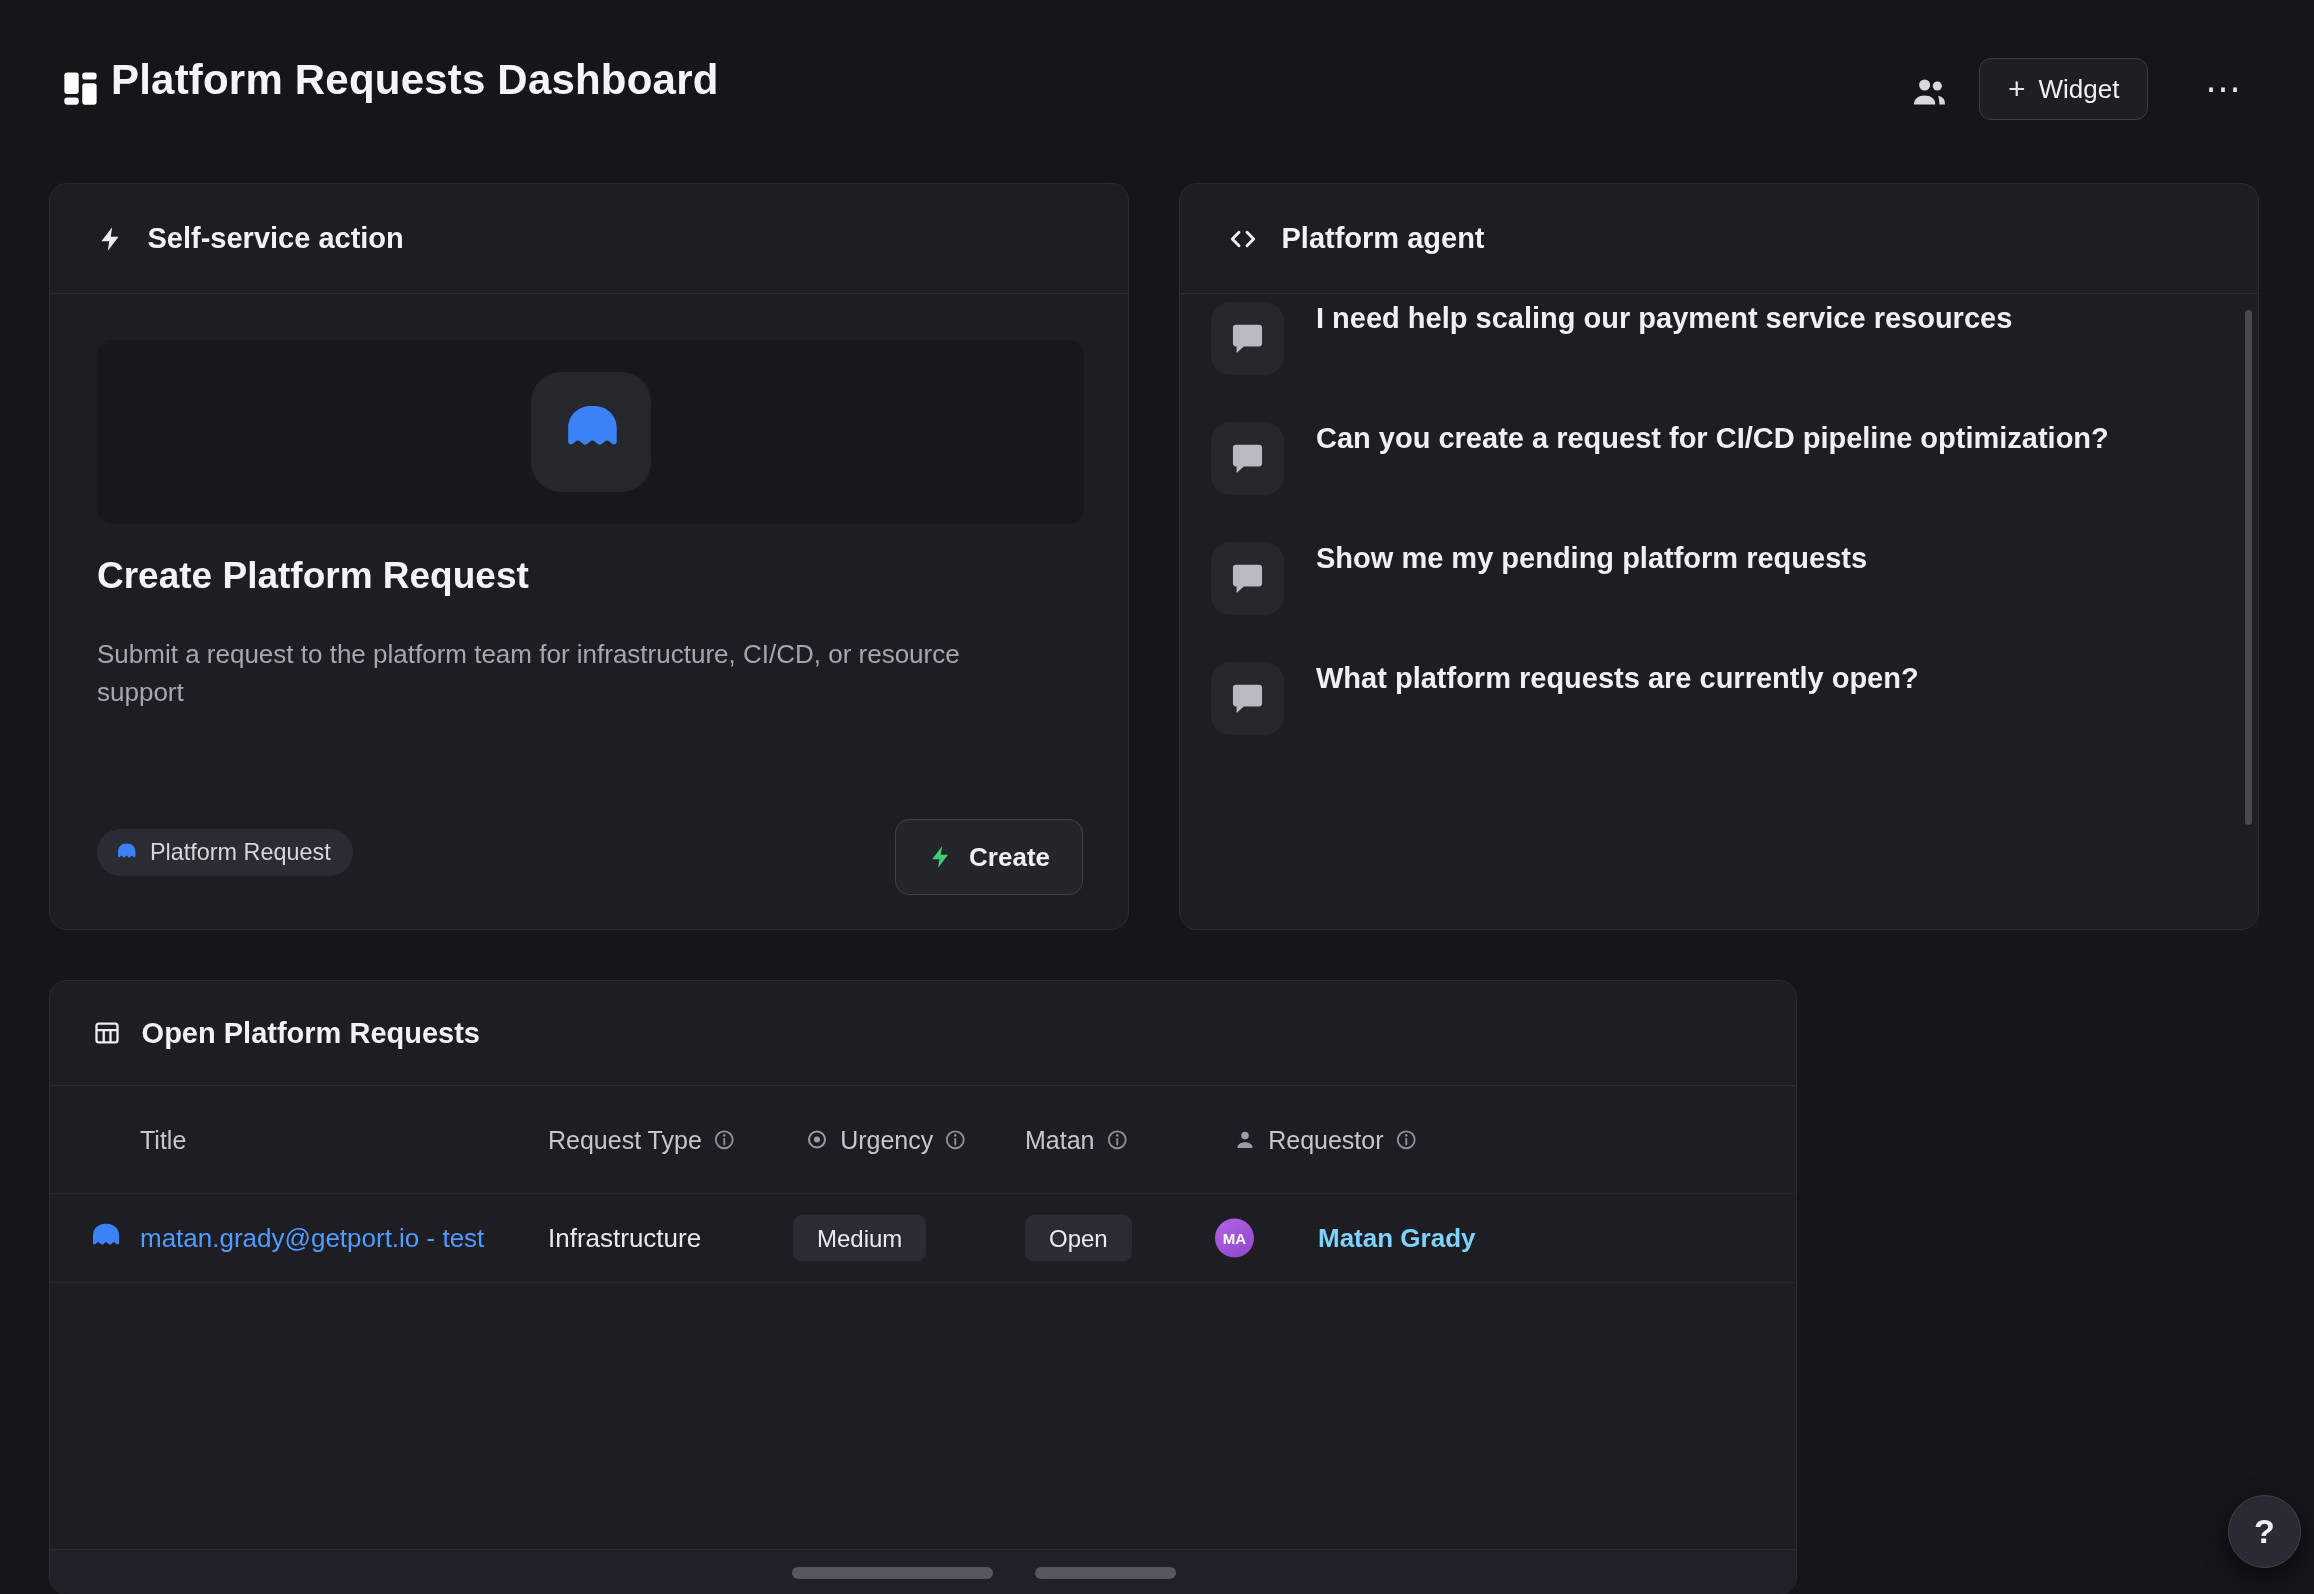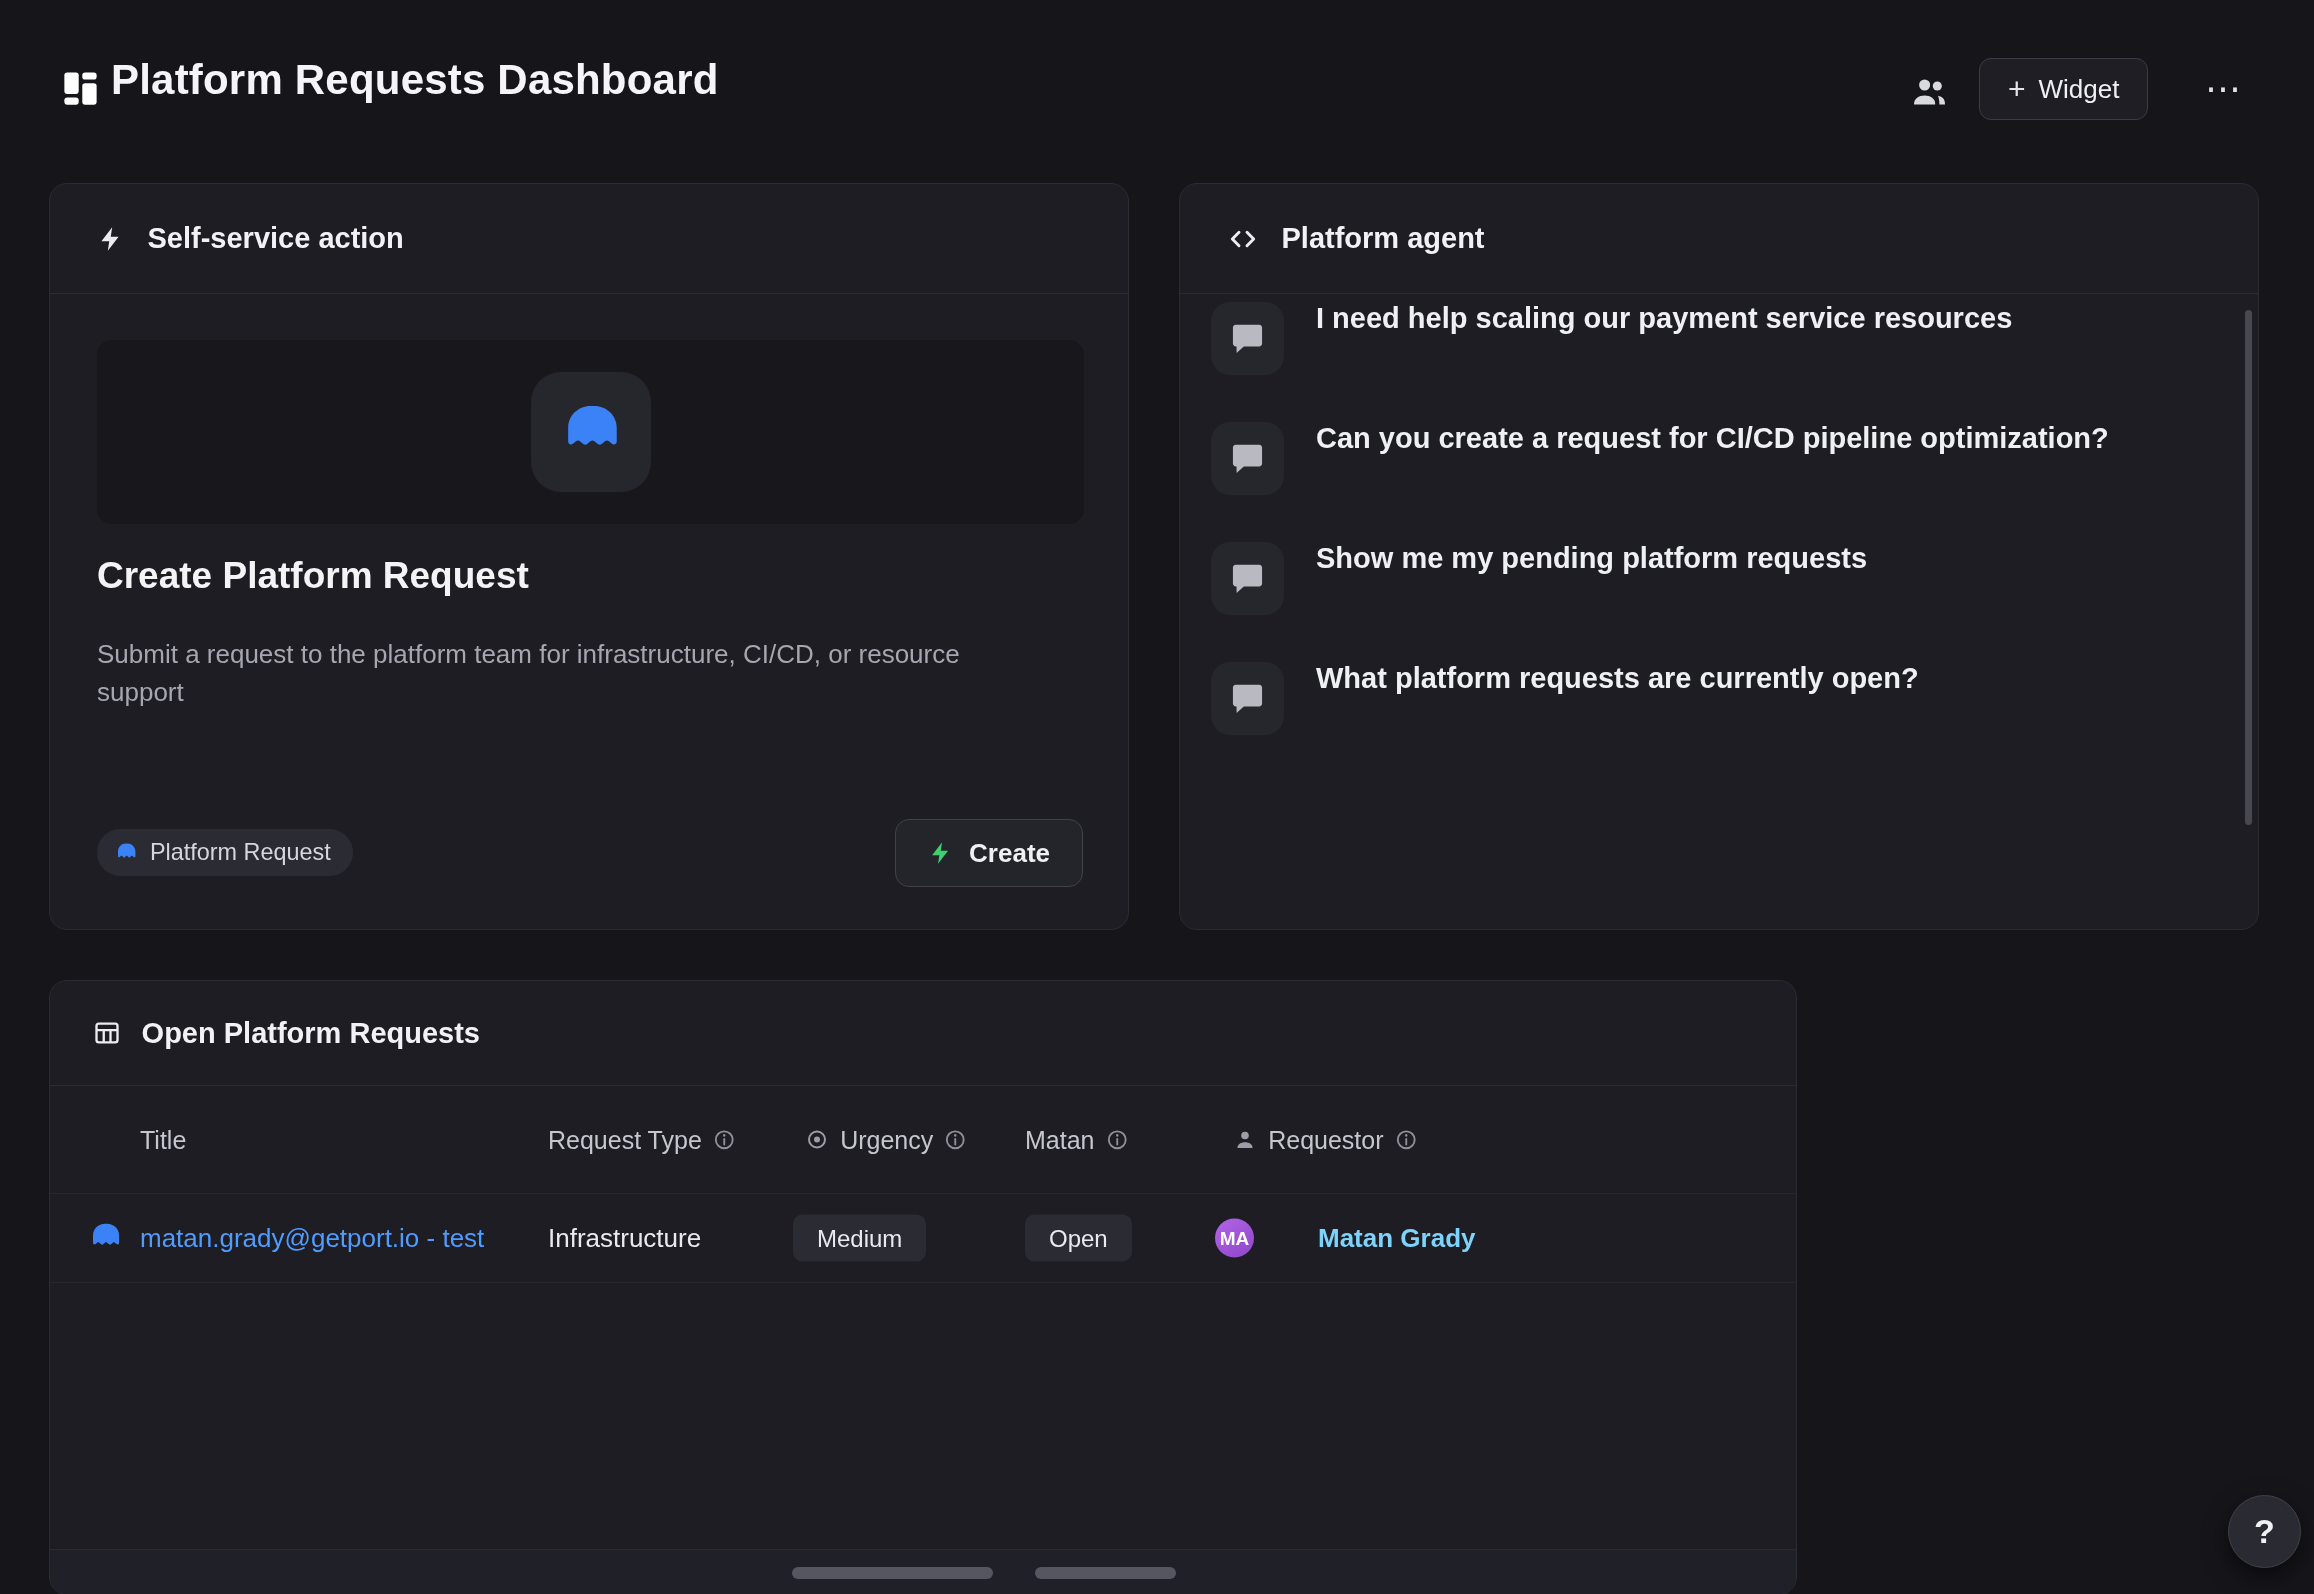"Create" .create-btn { height: 68px -> 76px }
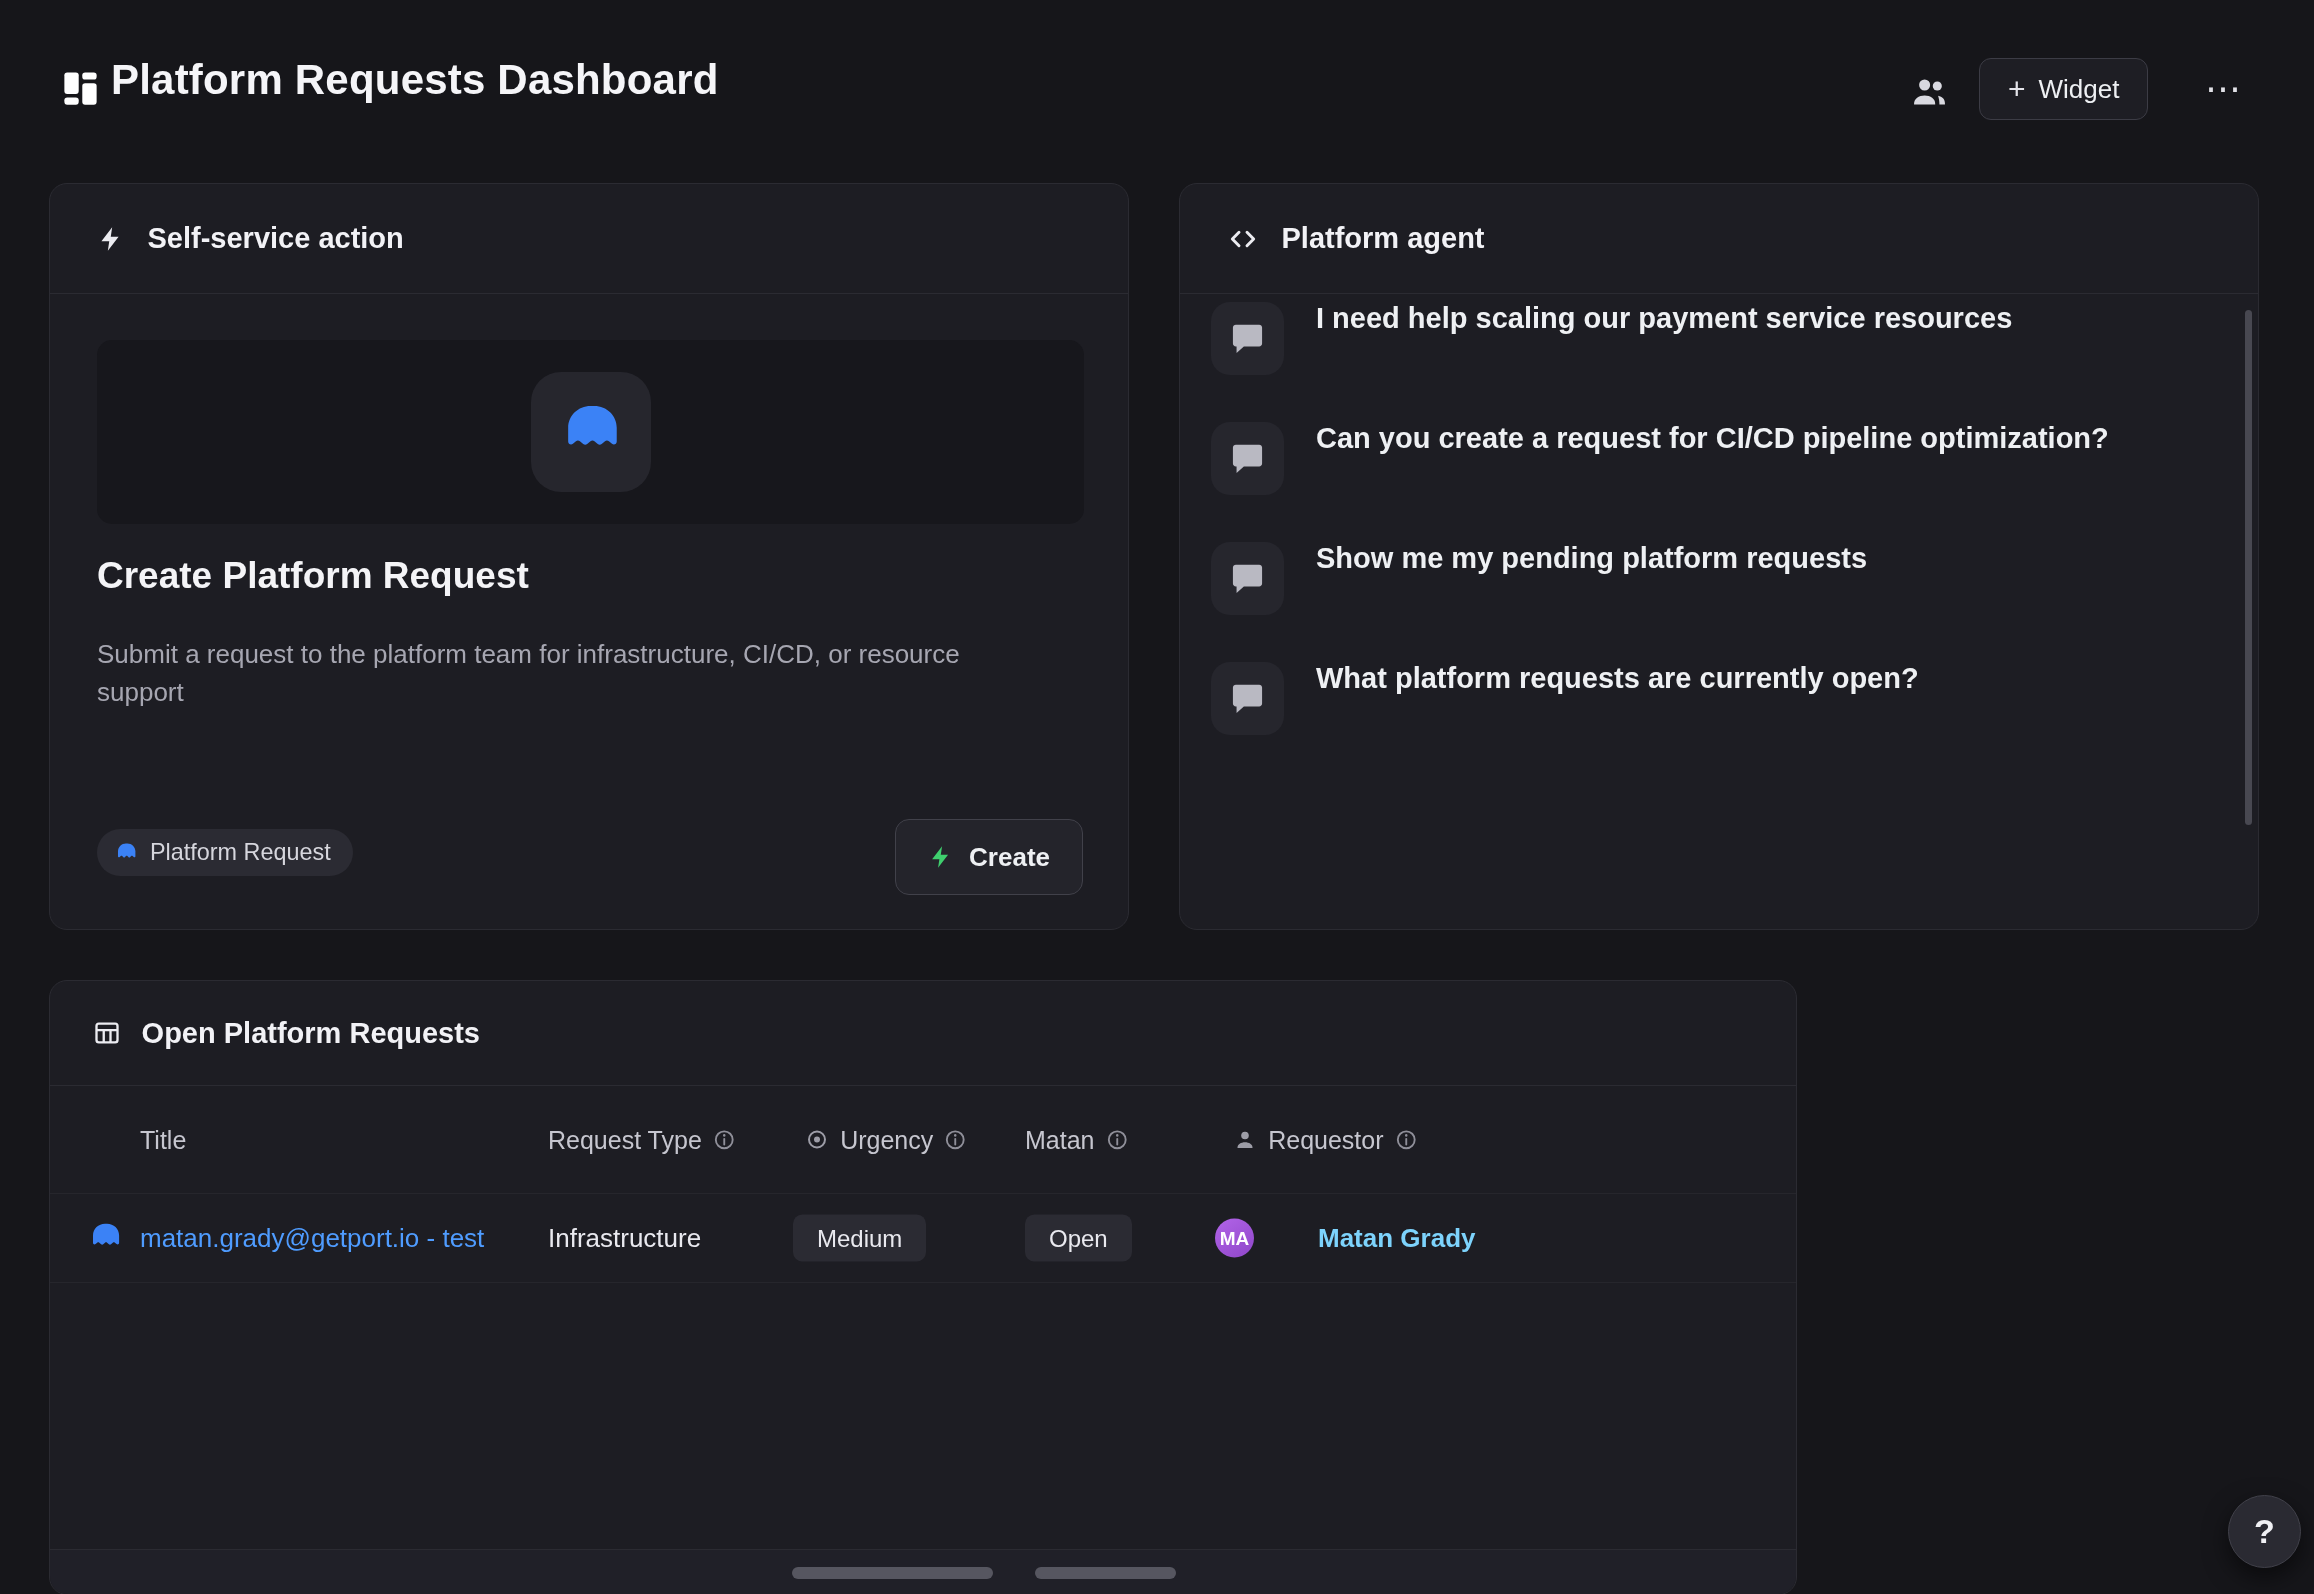"MA" .avatar { font-size: 19px -> 15px }
